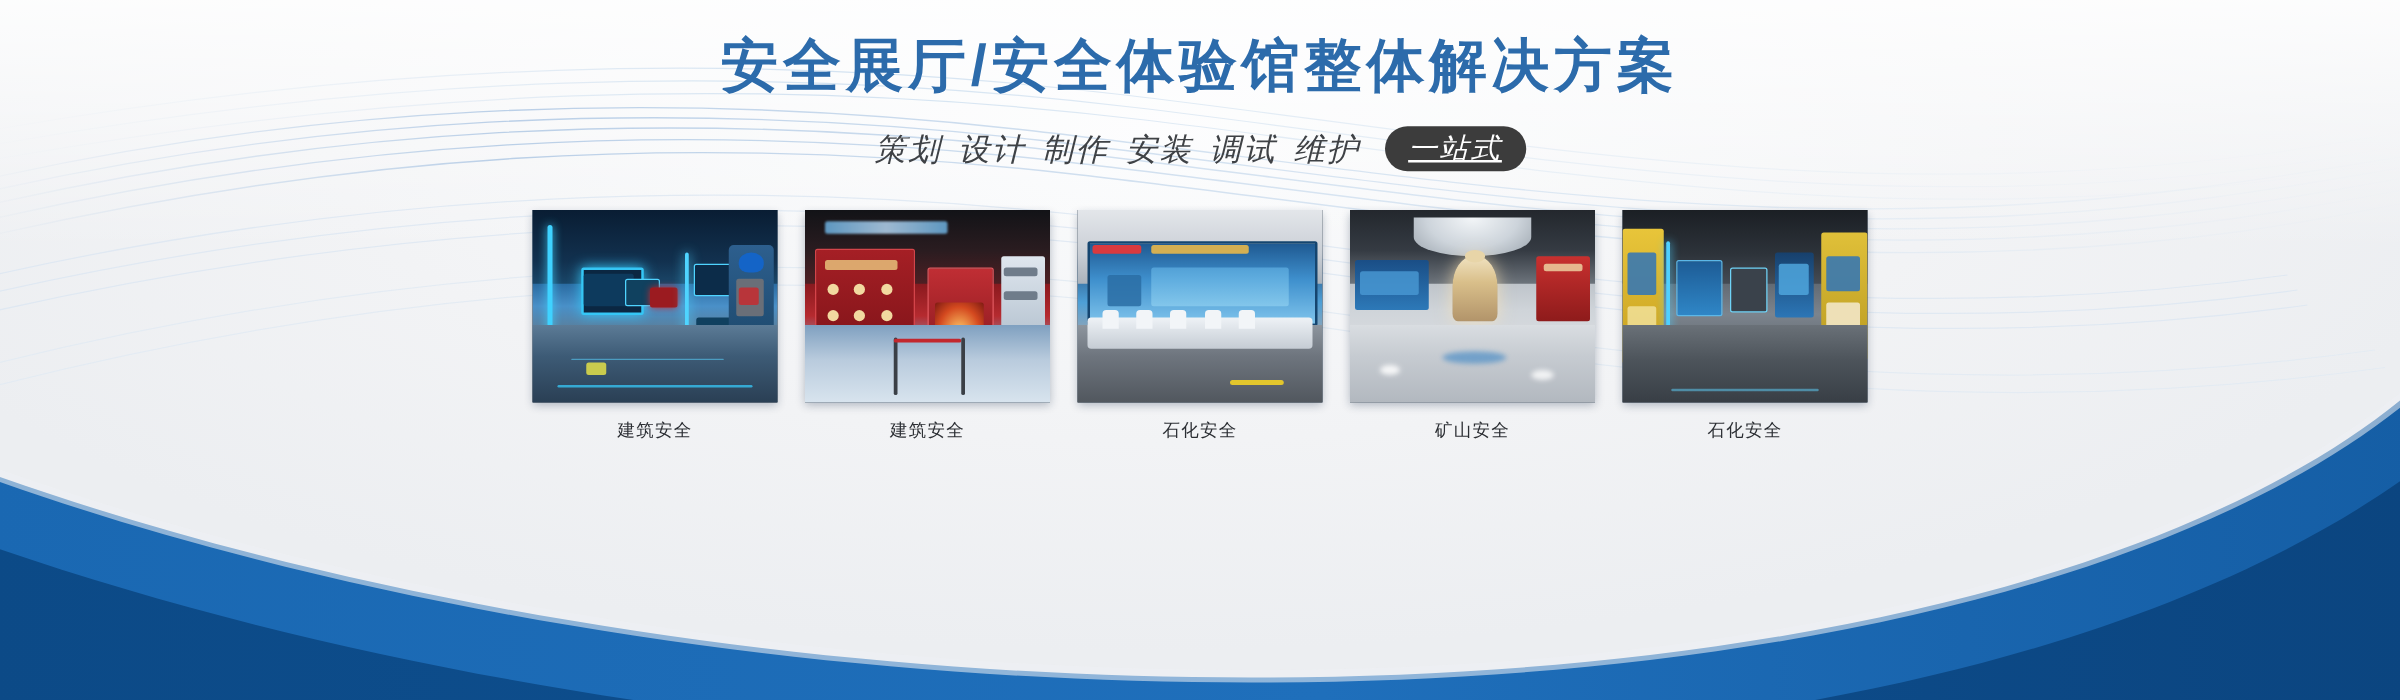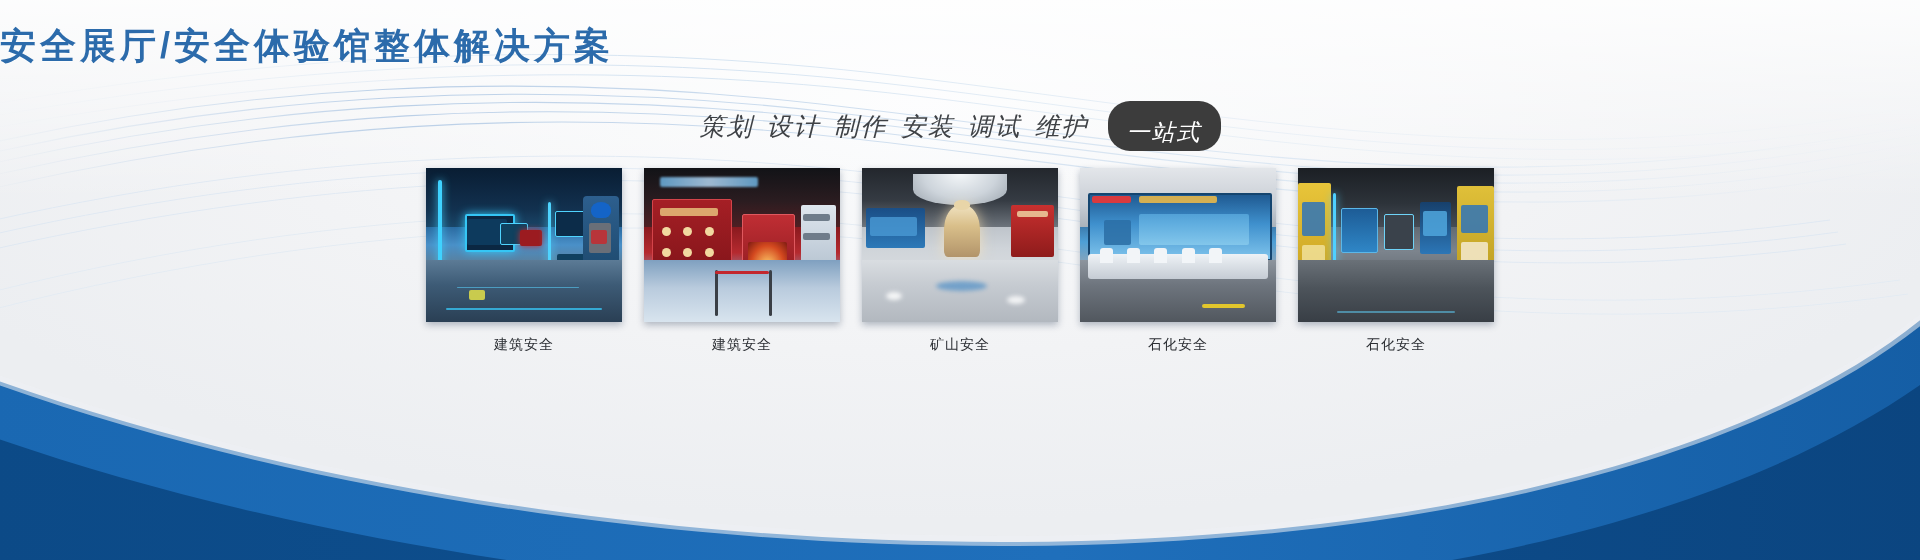"安全展厅/安全体验馆整体解决方案" .title { font-size: 36px -> 46px; text-align: none -> center }
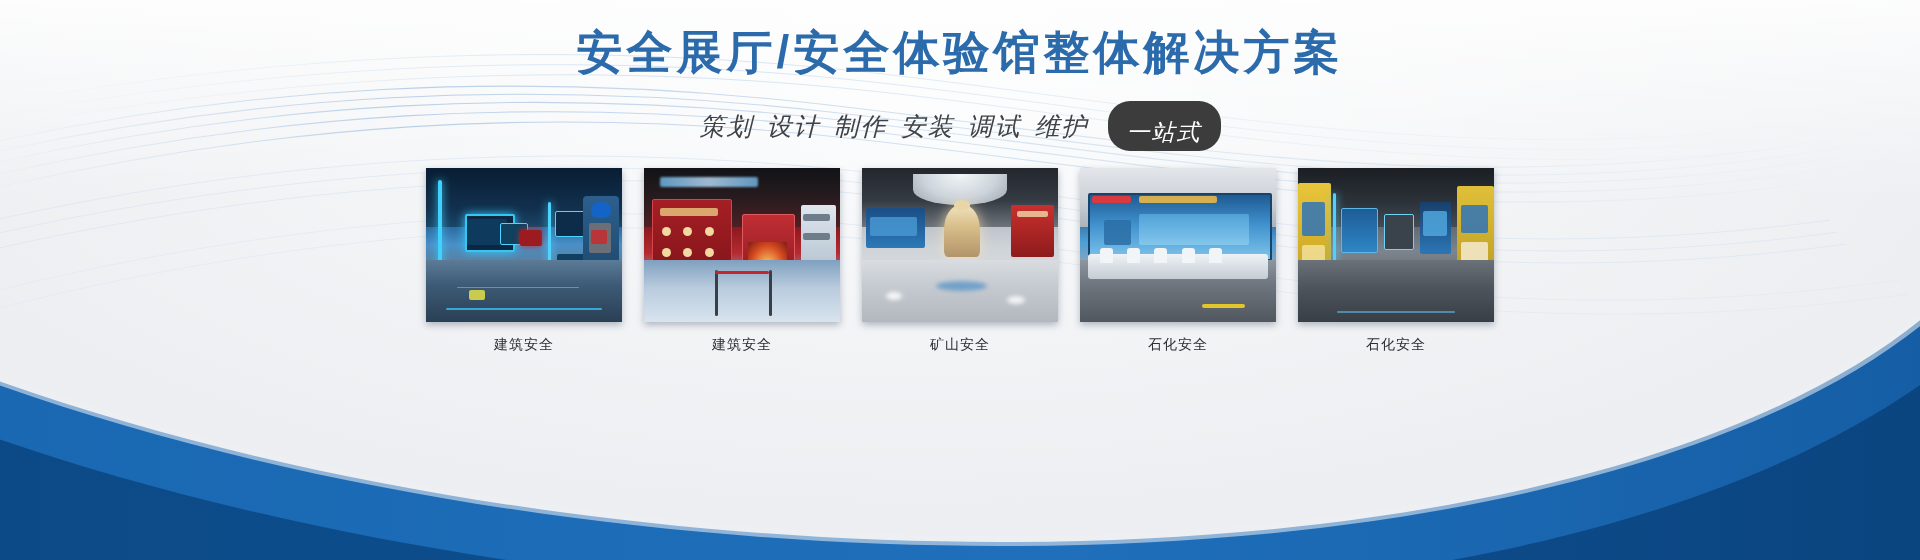"一站式" .badge { padding: 19px 19px 7px -> 5px 19px 7px; text-decoration: none -> underline }
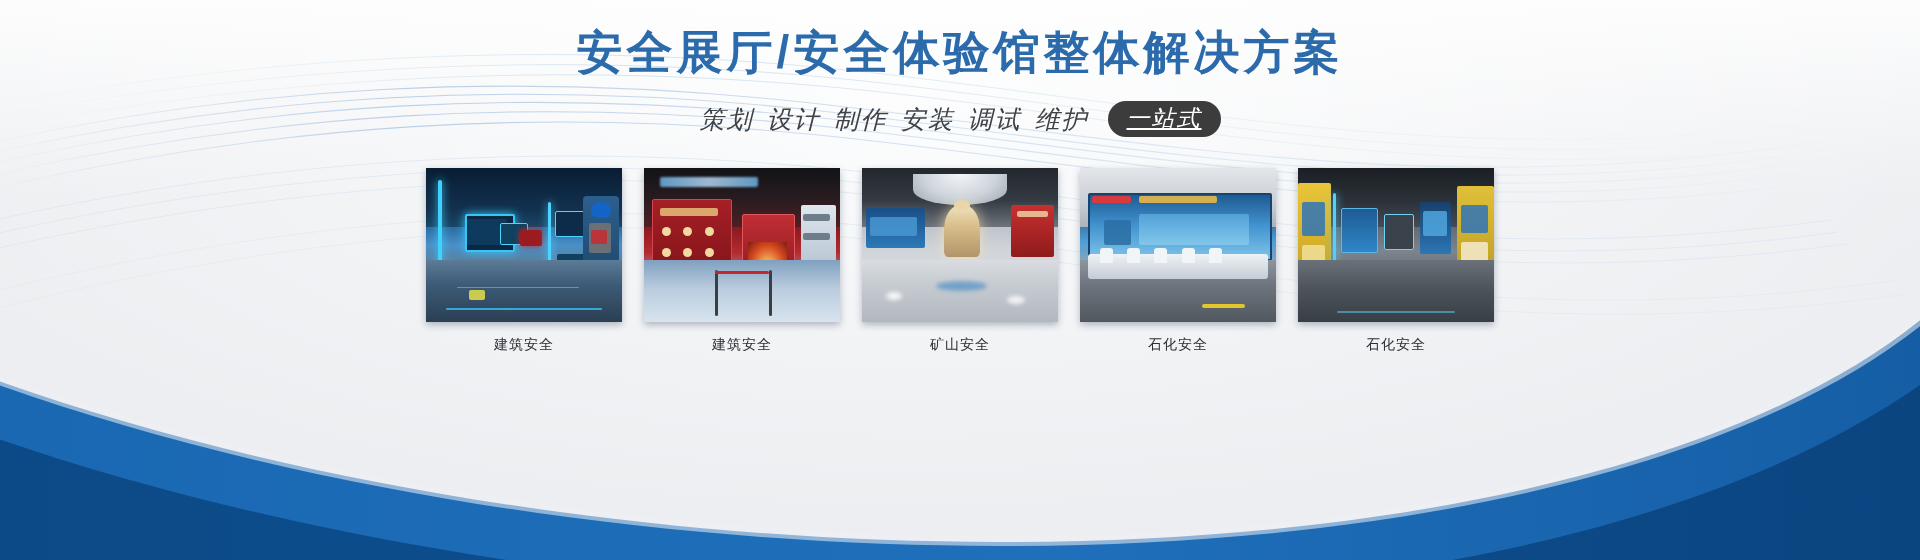"矿山安全" div.thumb { order: before "石化安全" -> after "石化安全" }
